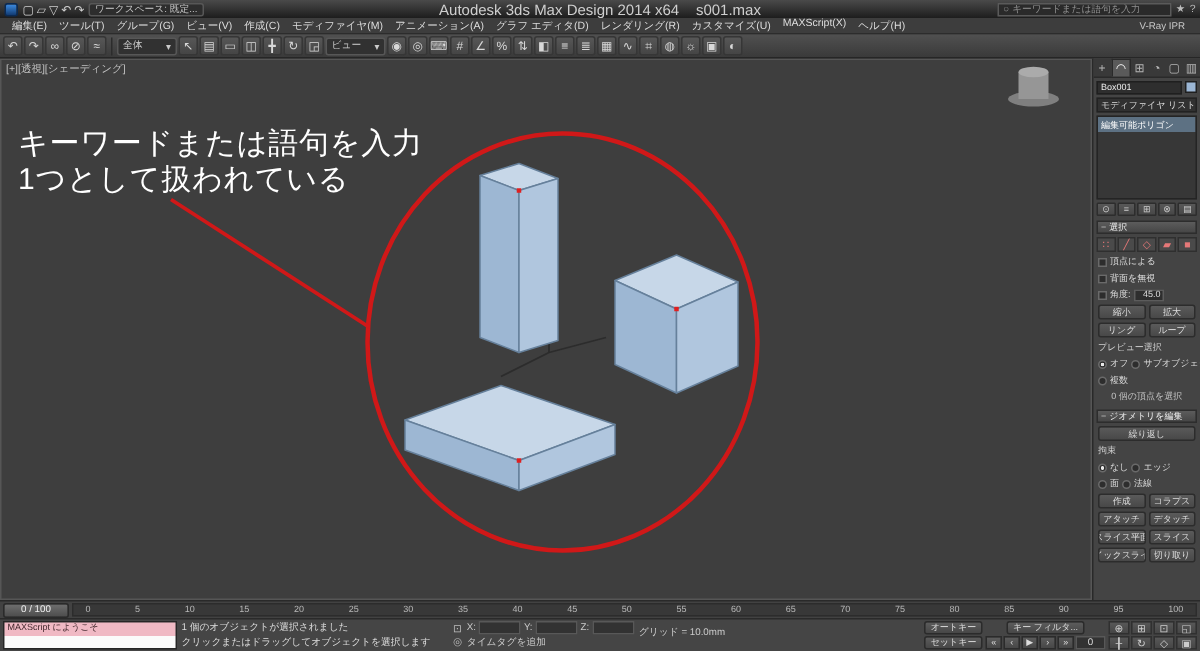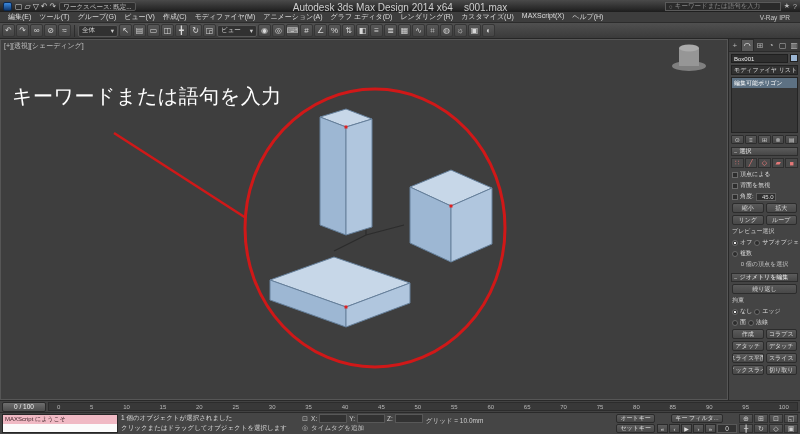"1つとして扱われている" div { html: none -> <div>1つとして扱われている</div> }
